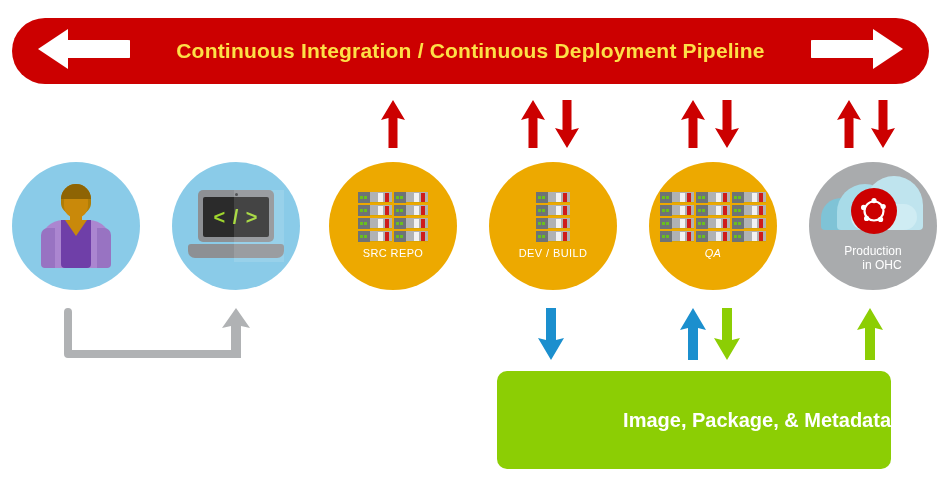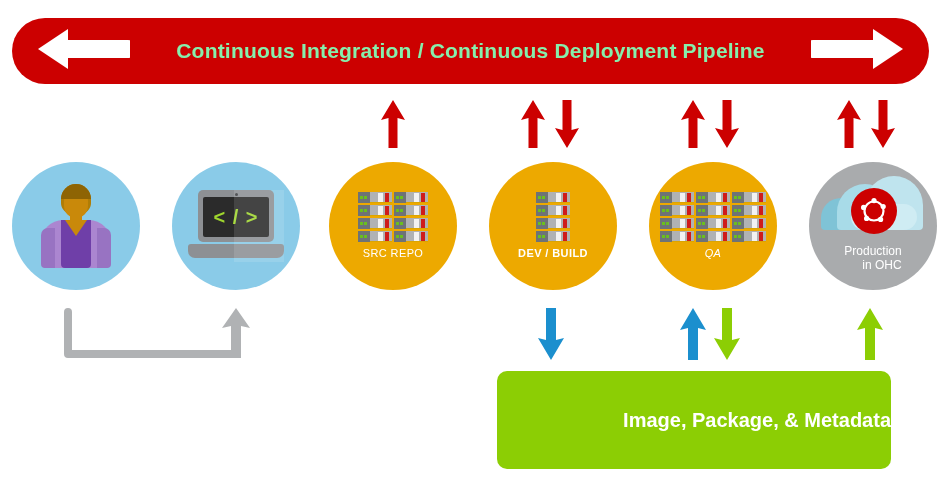"Continuous Integration / Continuous" .banner-title { color: #86efac -> #fde047 }
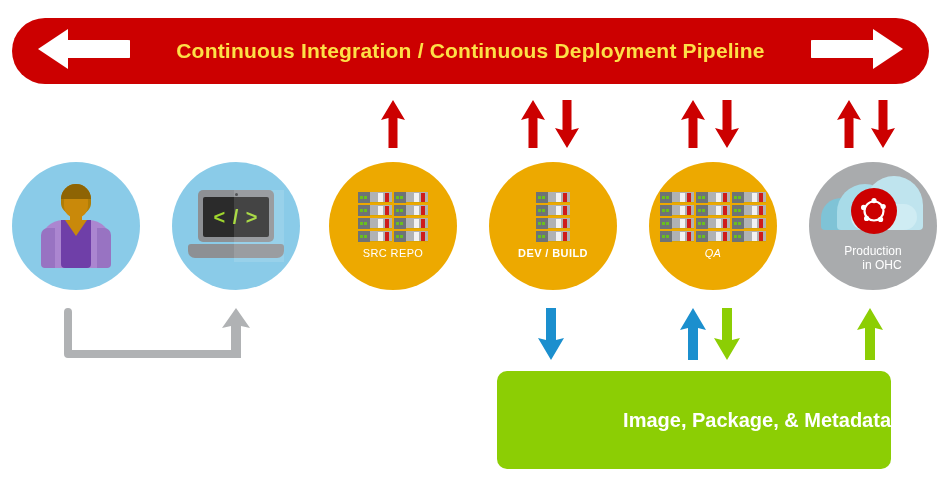"DEV / BUILD" div.node { font-weight: bold -> none }
